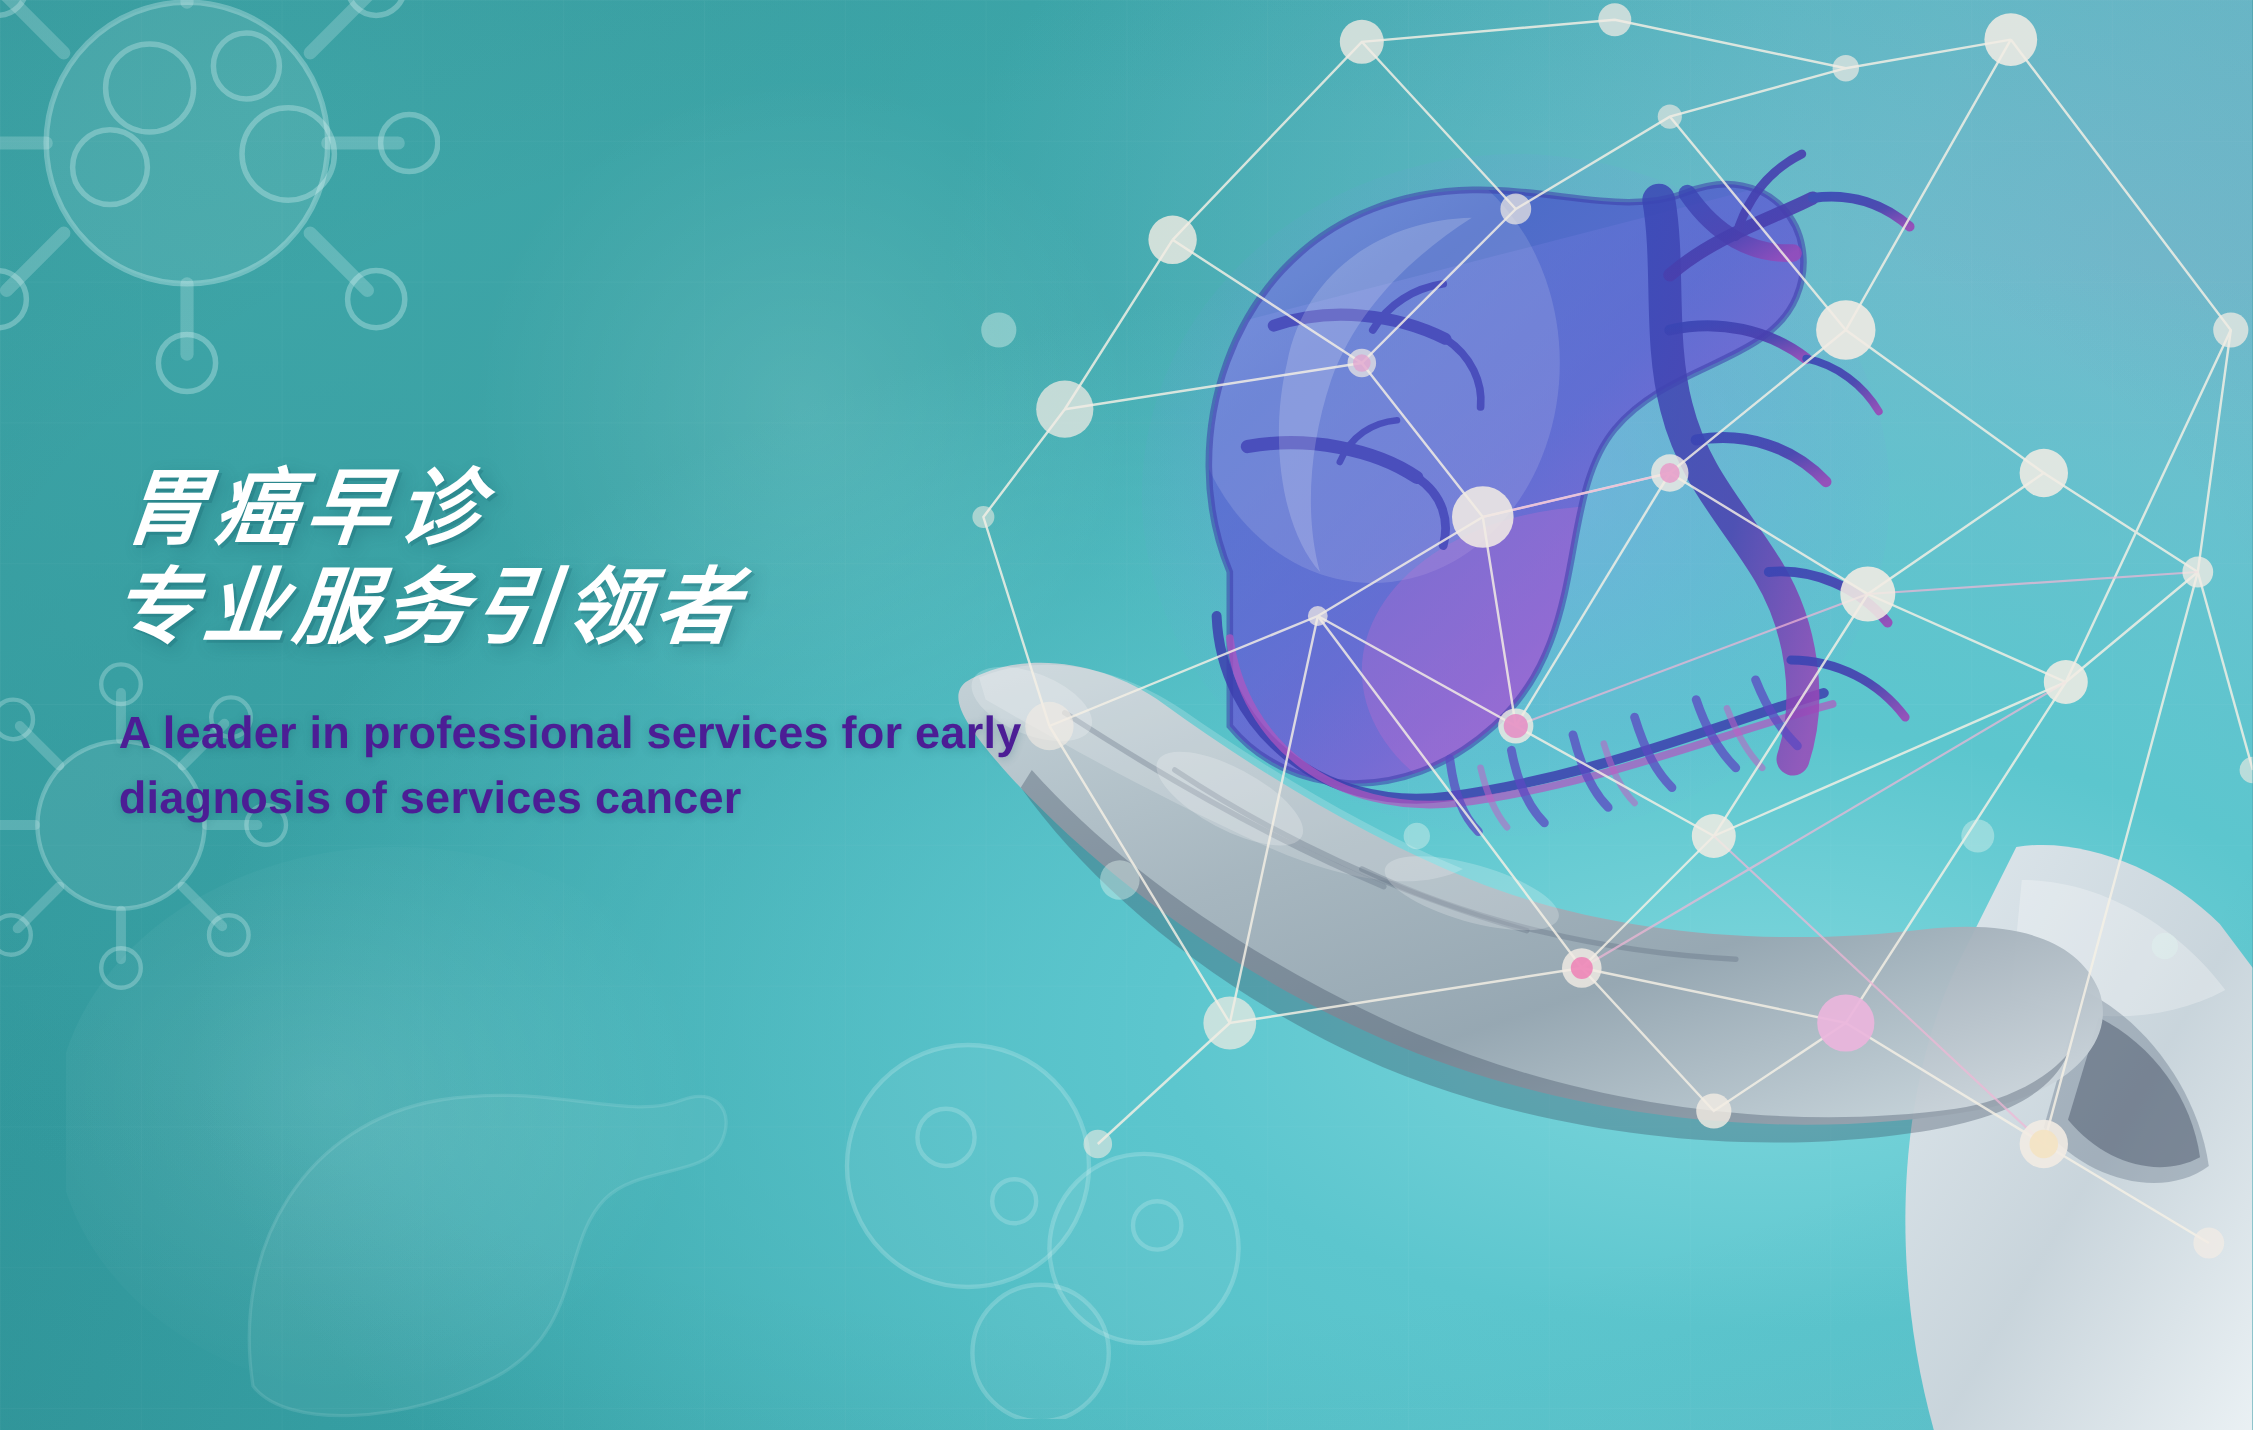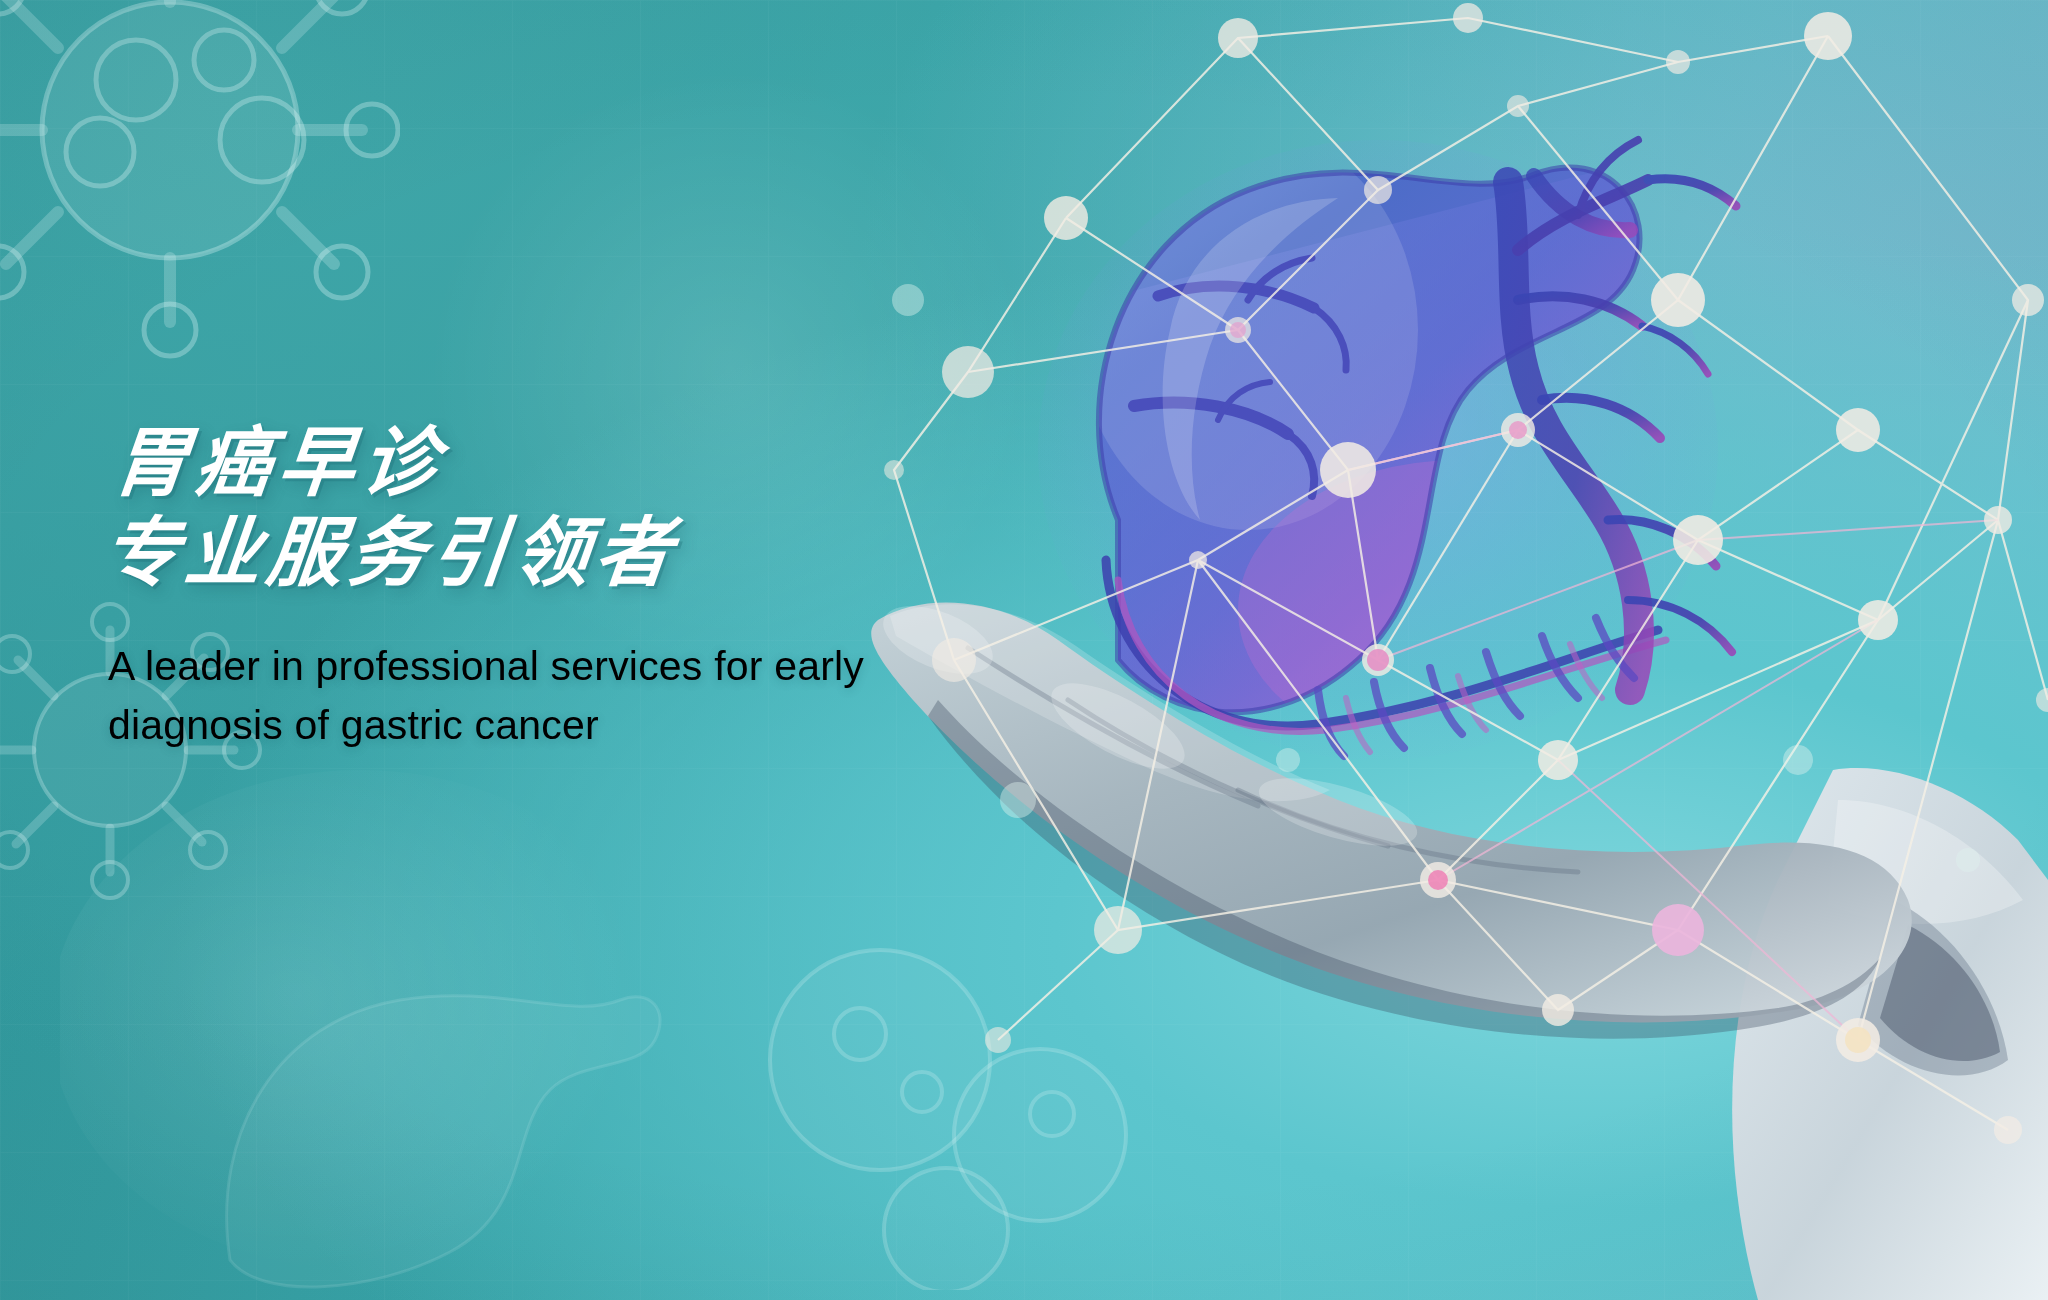"A leader in professional services" .subtitle { color: #000000 -> #4c1d95; font-weight: 400 -> 700 }
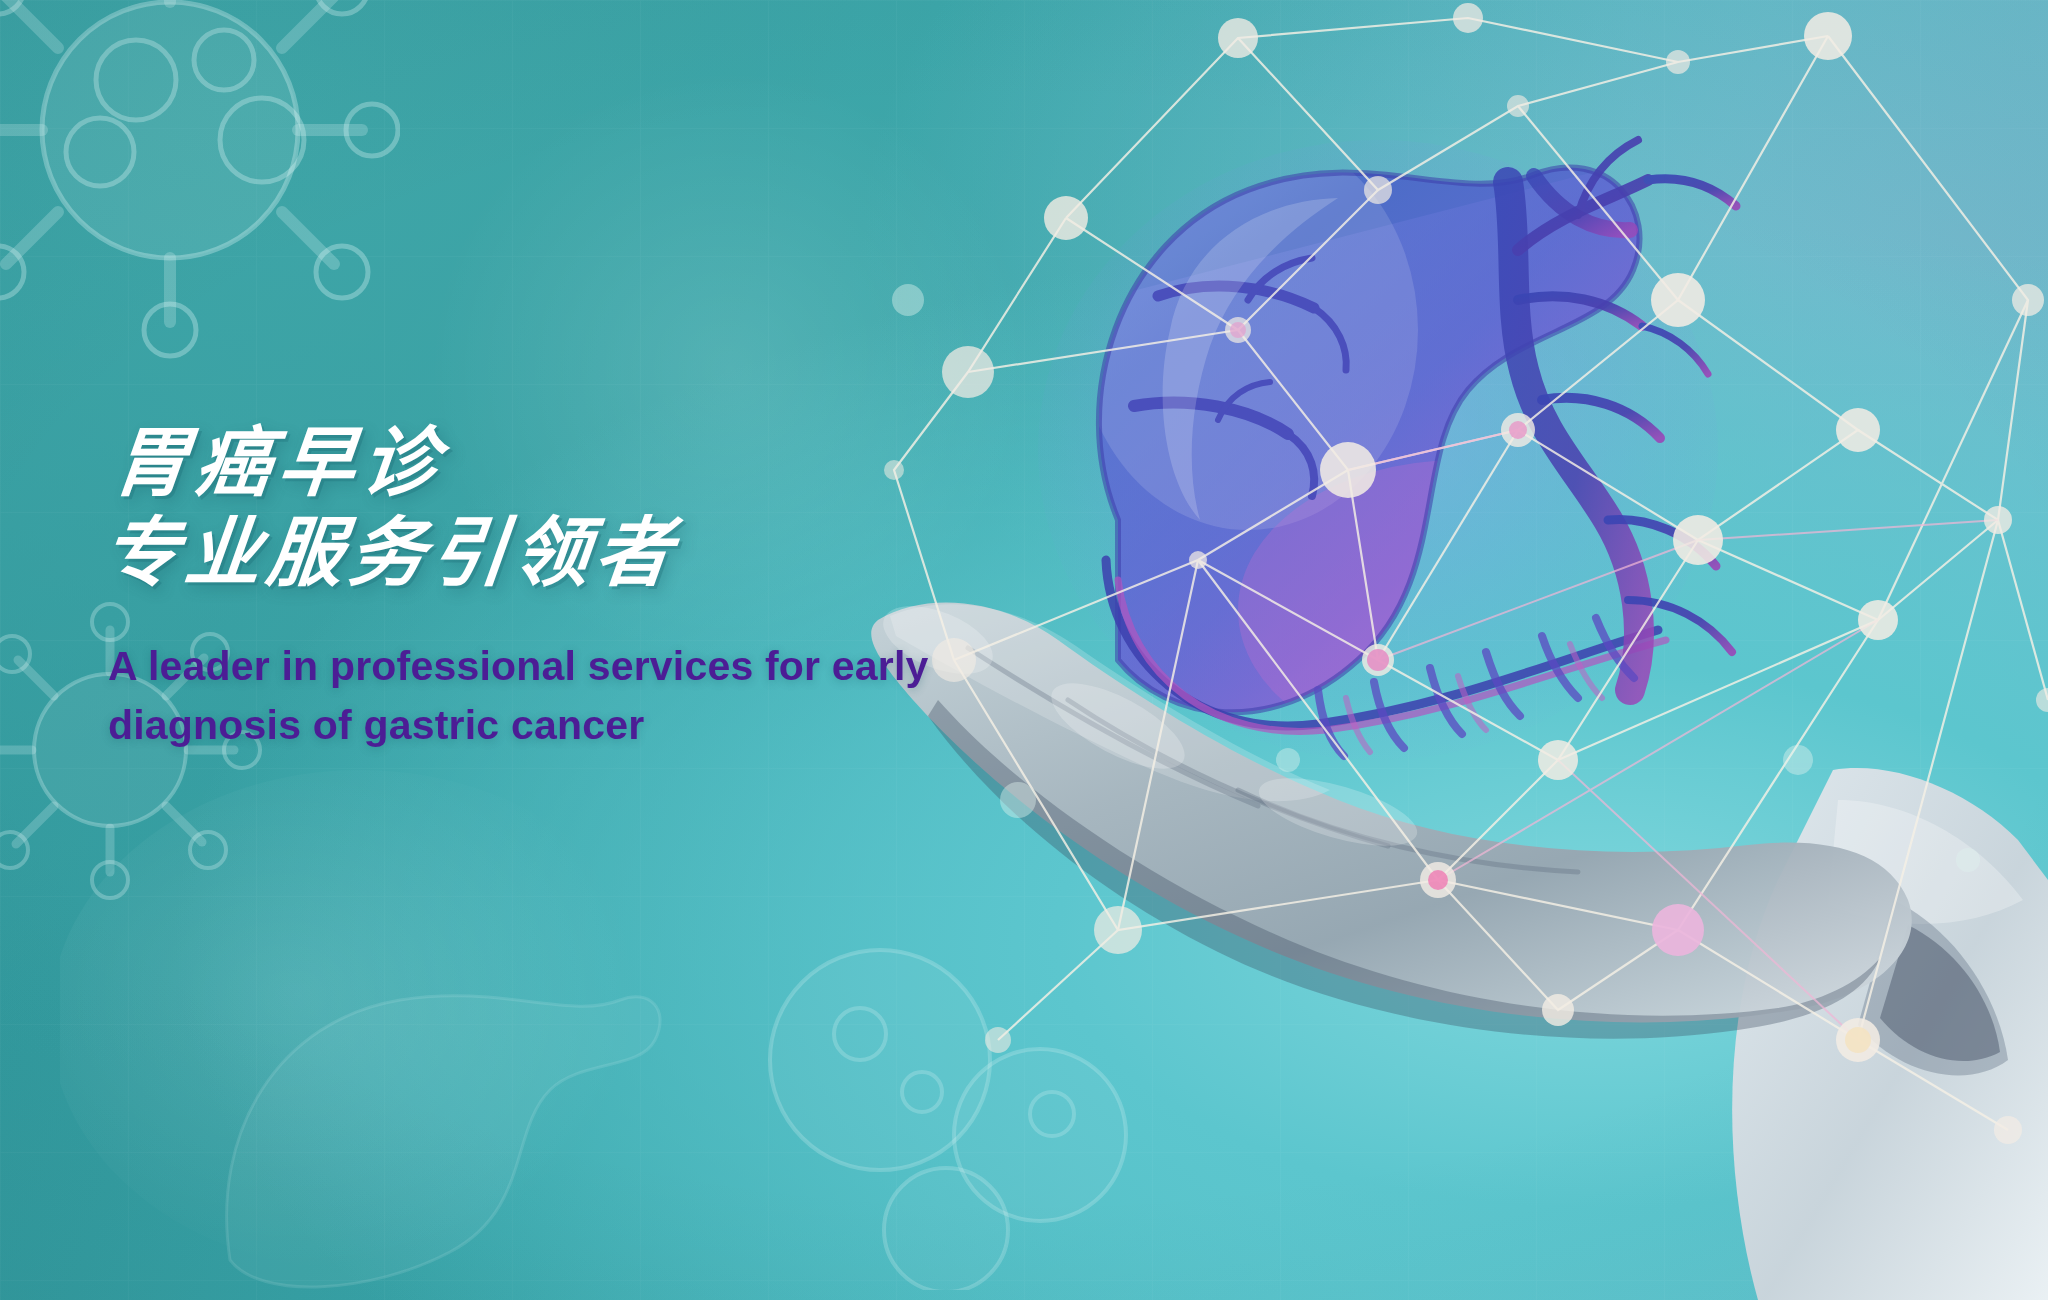"diagnosis of gastric cancer" span.sl { text: gastric -> services }
